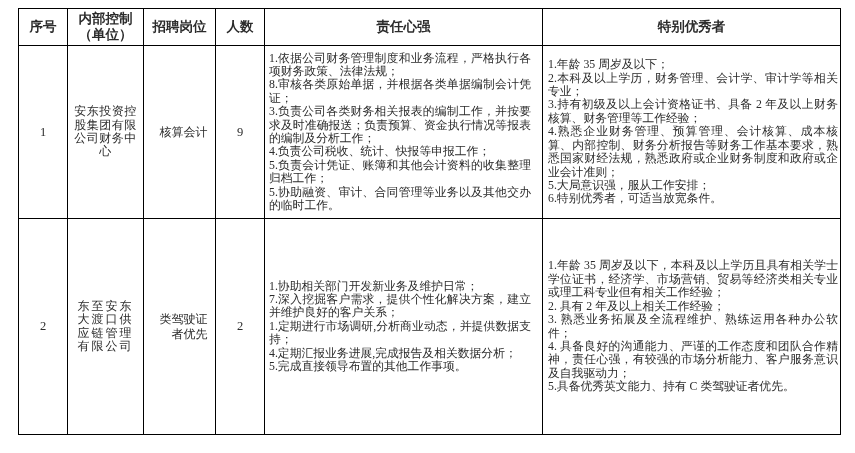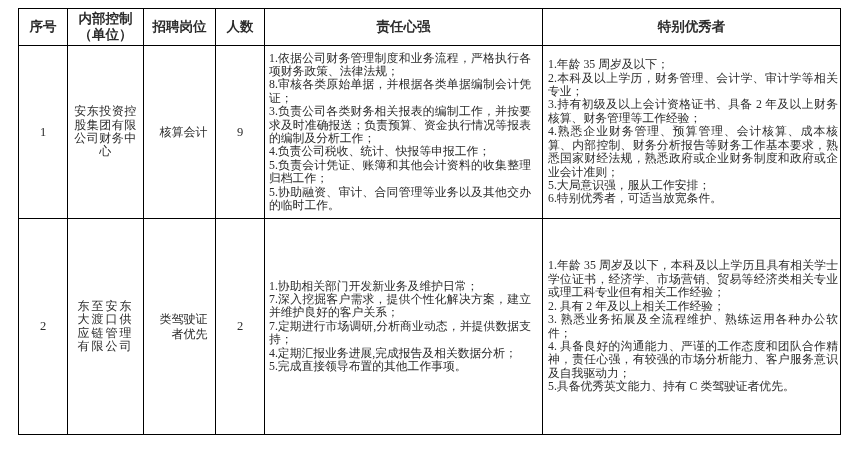"7.定期进行市场调研,分析商业动态，并提供数据支持；" div.li { text: 7 -> 1 }
